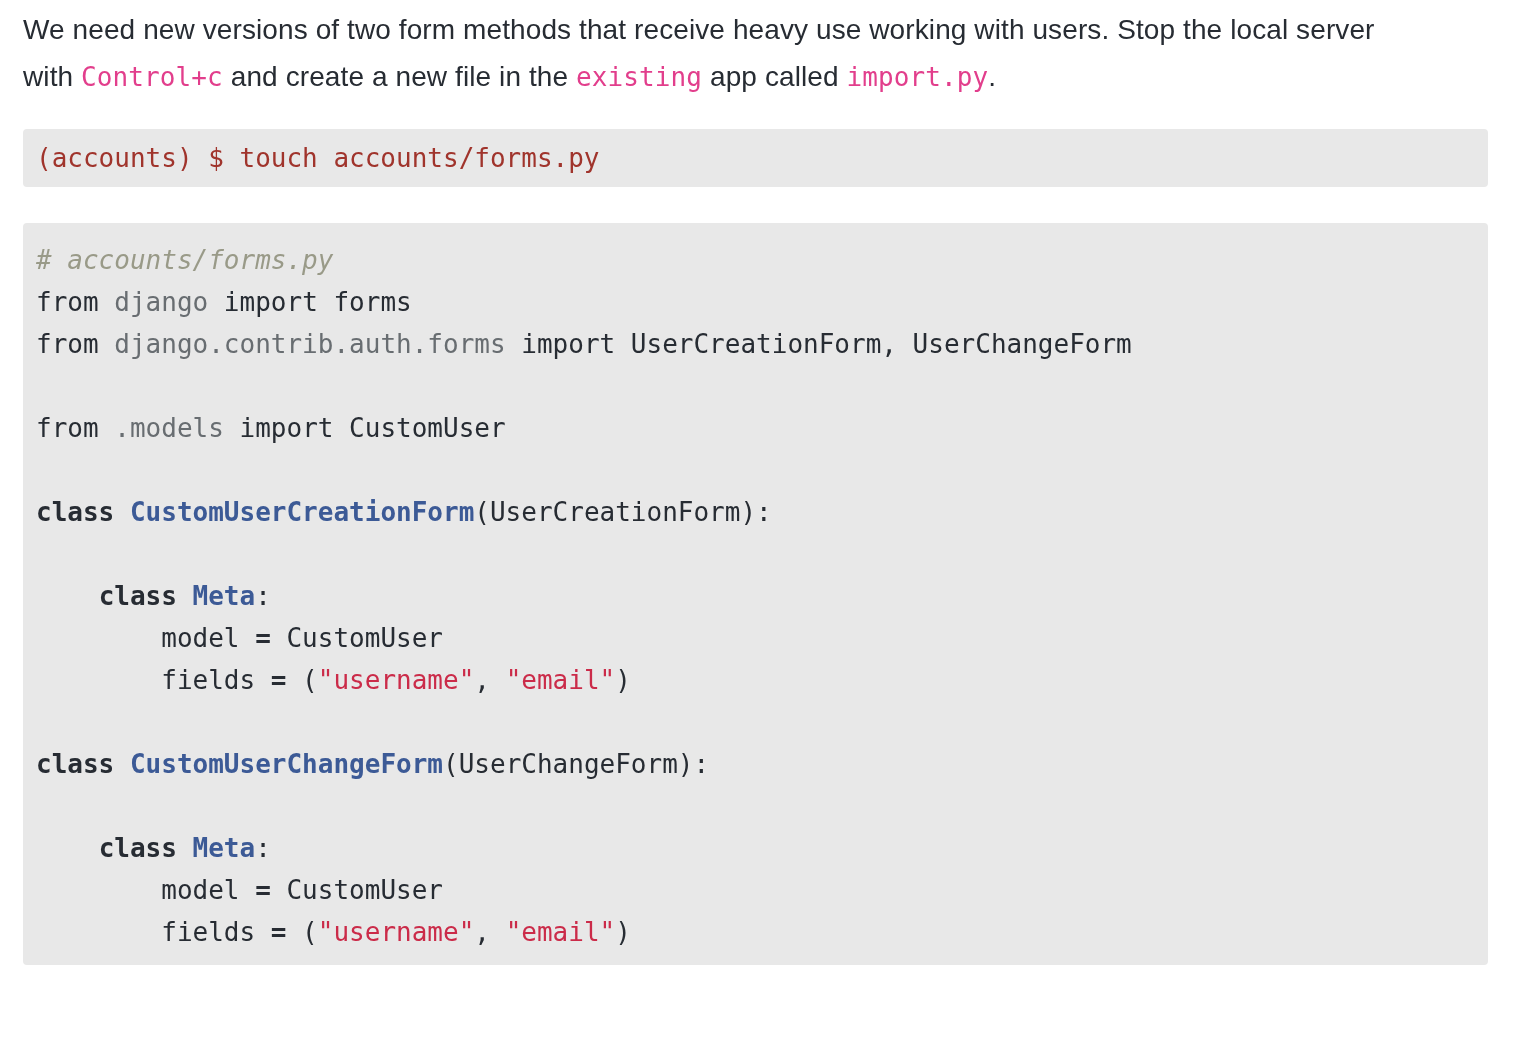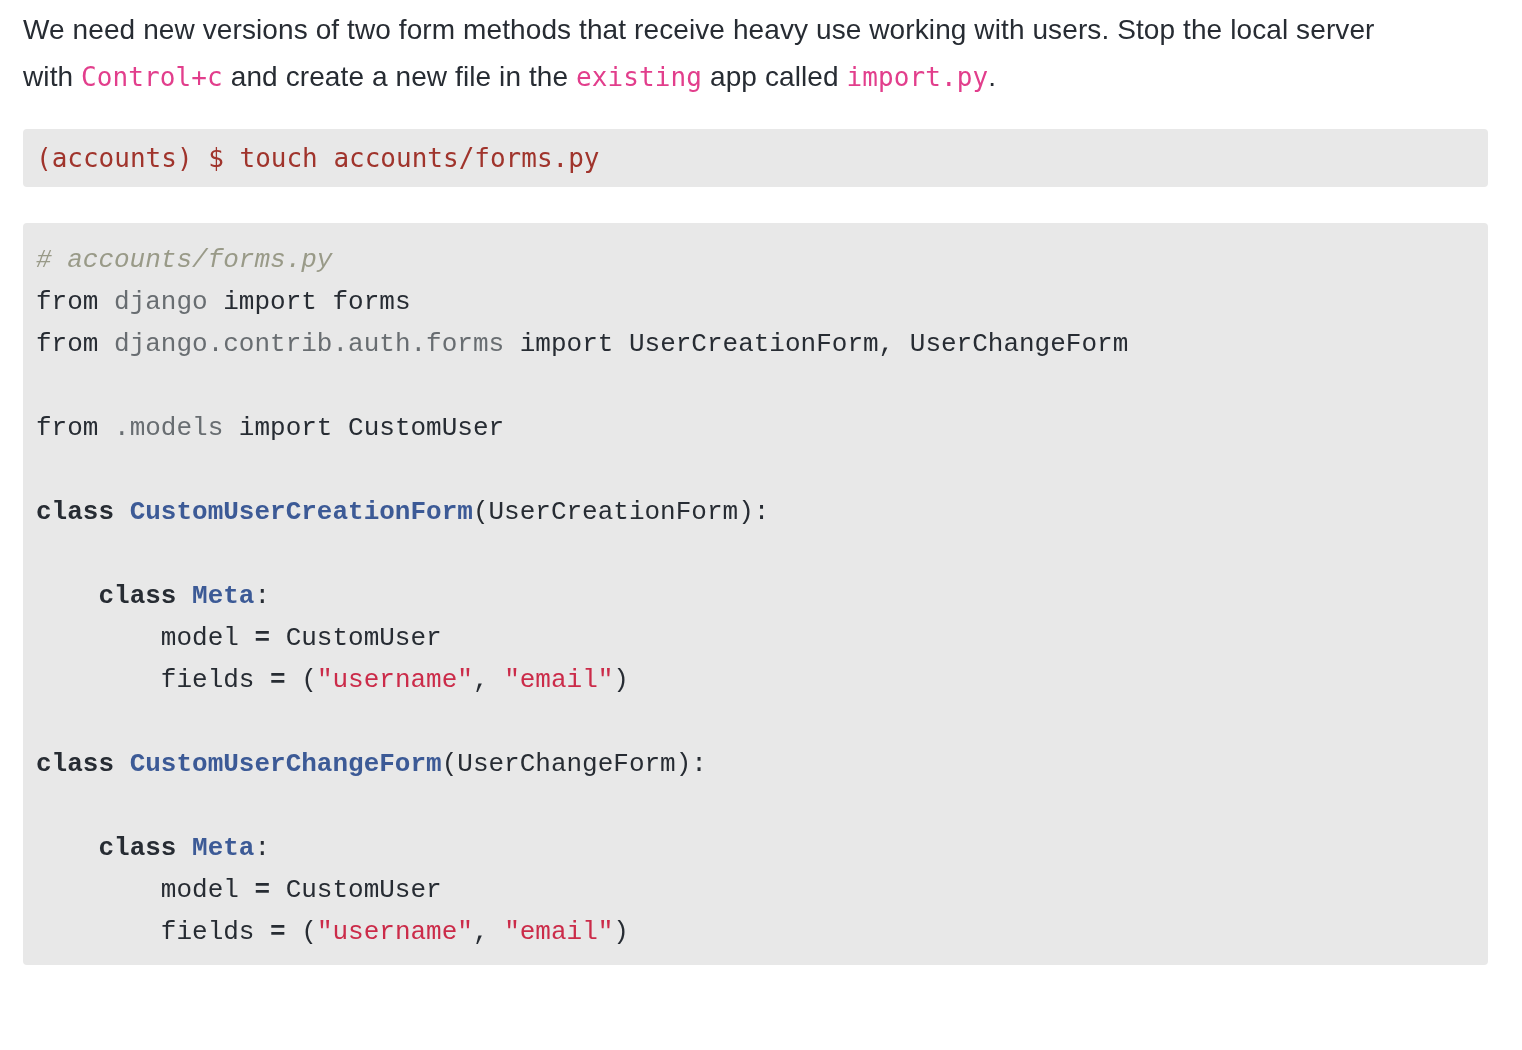"# accounts/forms.py from django import" pre.code-block.python { font-family: Liberation Mono, monospace -> none }
